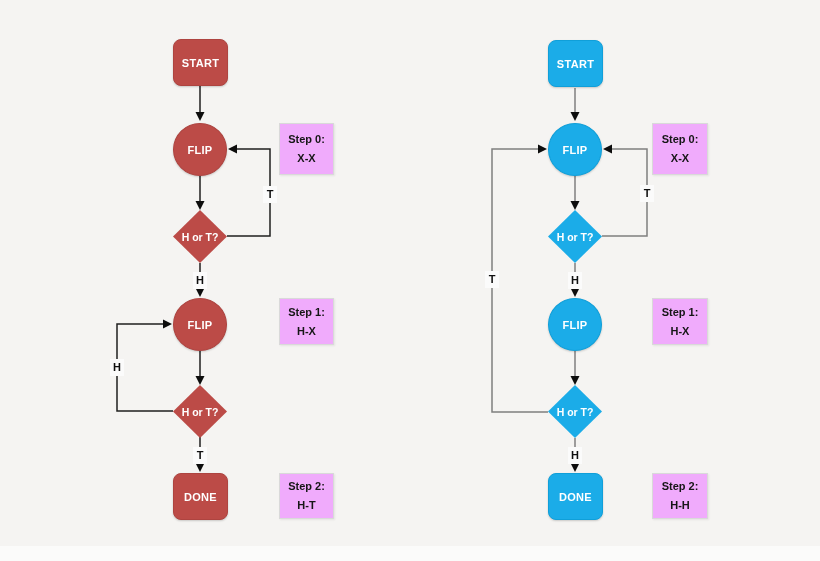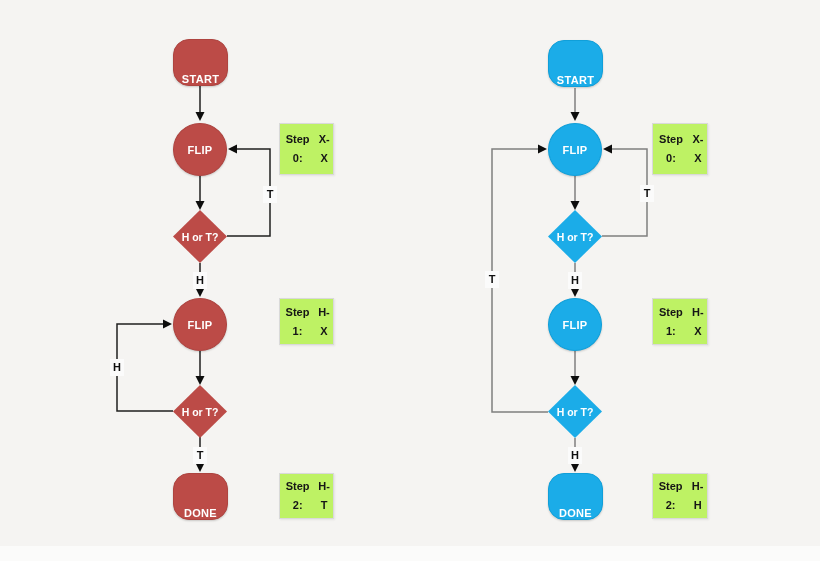"START" .rounded { align-items: flex-end -> none; border-radius: 16px -> 8px }
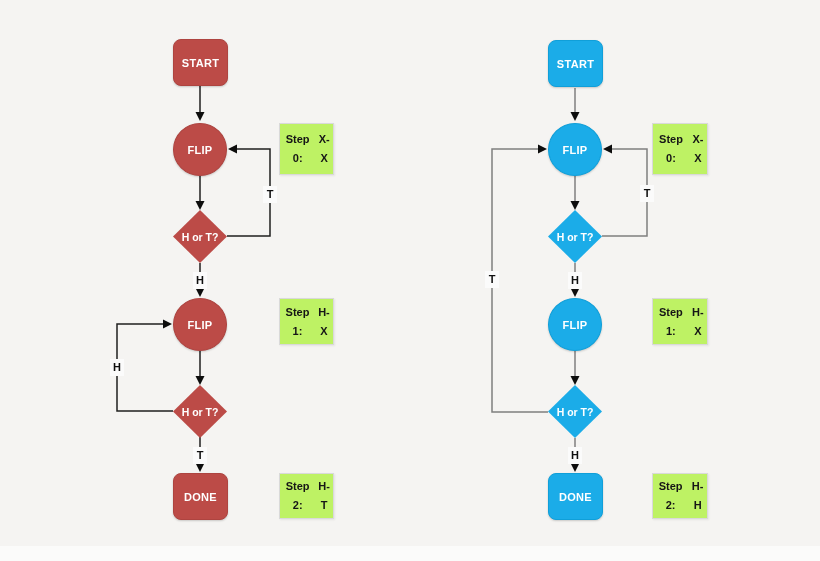"Step 0:" .step-box { background: #bef264 -> #f0abfc; flex-direction: none -> column }
